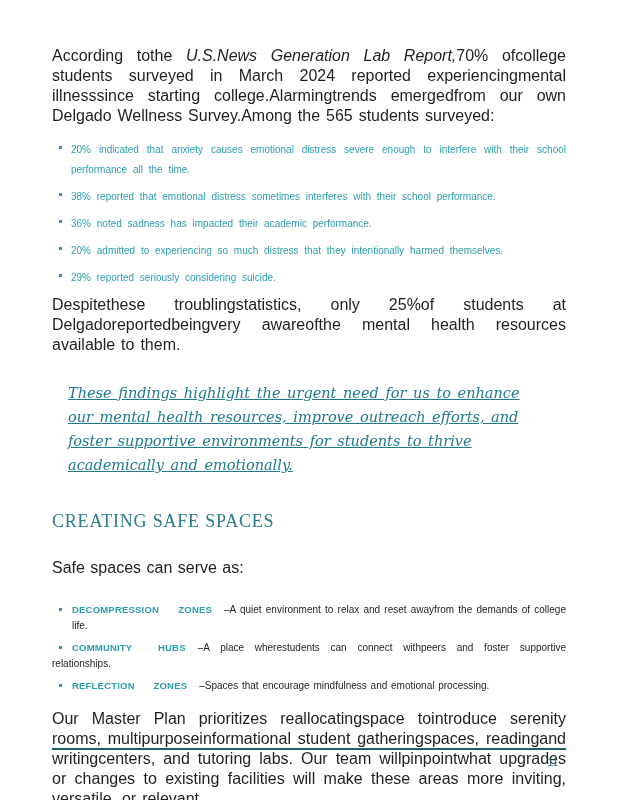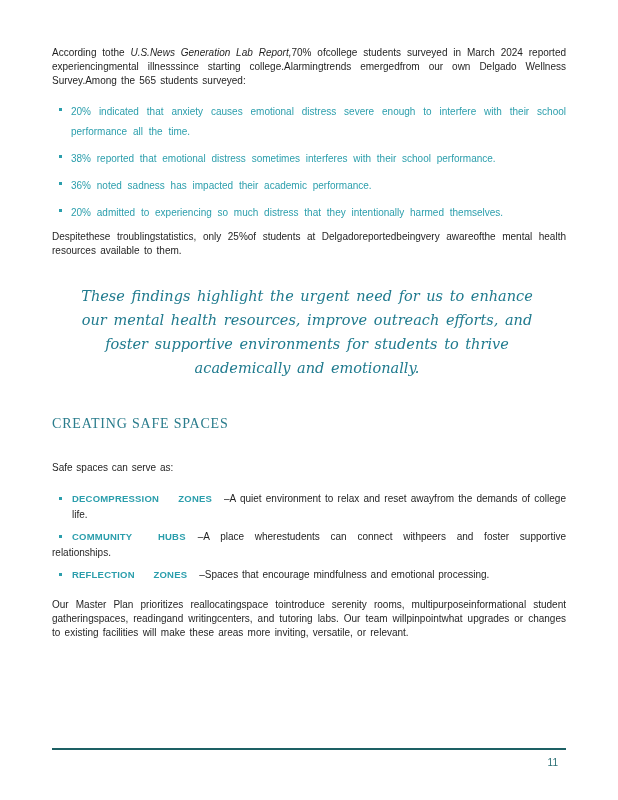"According tothe U.S.News Generation Lab" .body-para { font-size: 10px -> 16px; line-height: 14px -> 20px }
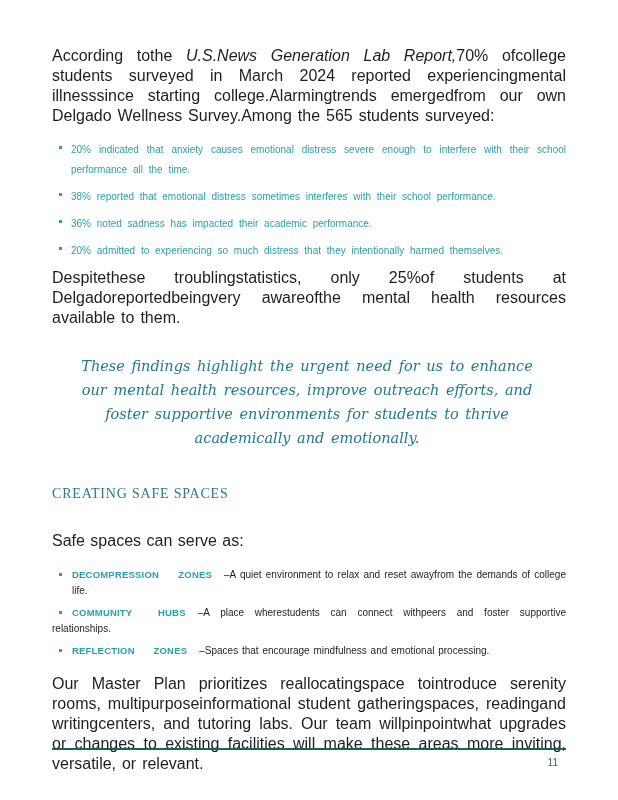"29% reported seriously considering" li { html: none -> <li>29% reported seriously considering suicide.</li> }
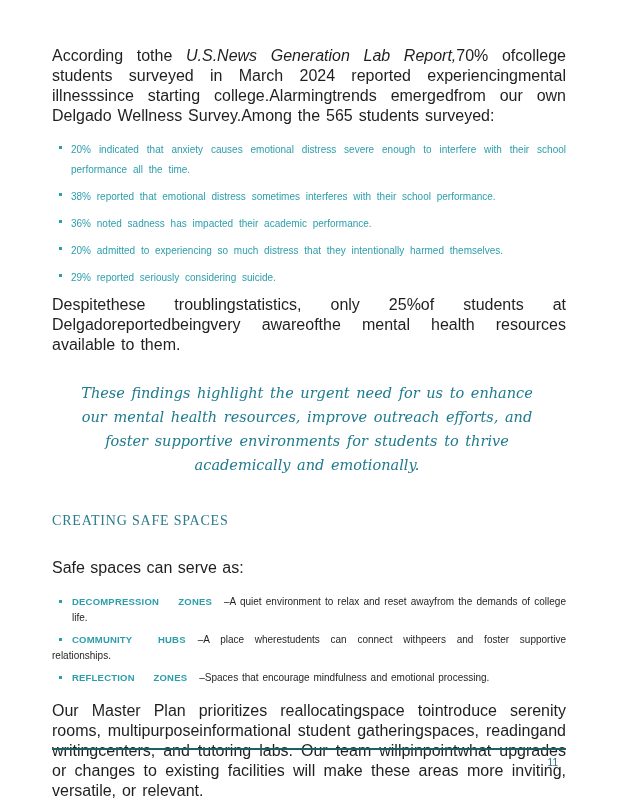"These findings highlight the urgent" .pull-quote { text-align: center -> left; text-decoration: none -> underline }
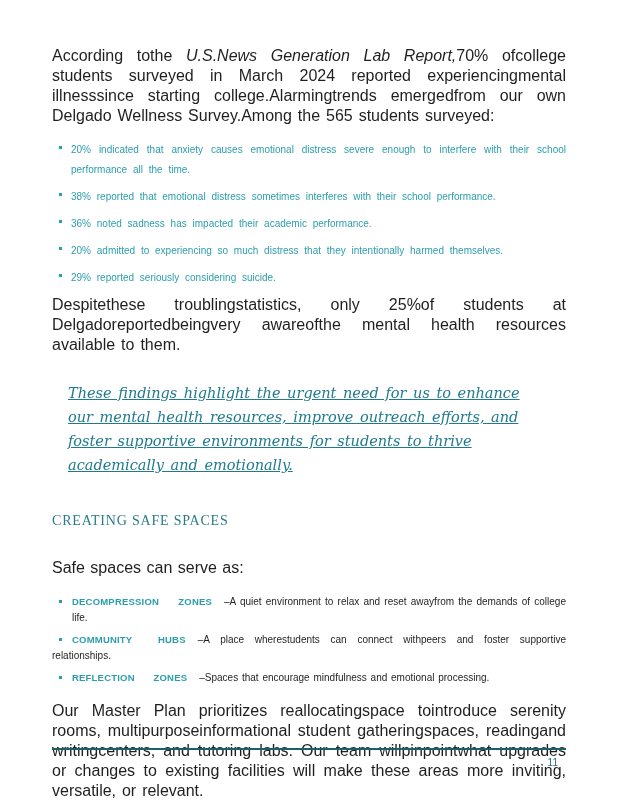"CREATING SAFE SPACES" .section-heading { font-size: 14px -> 18px }
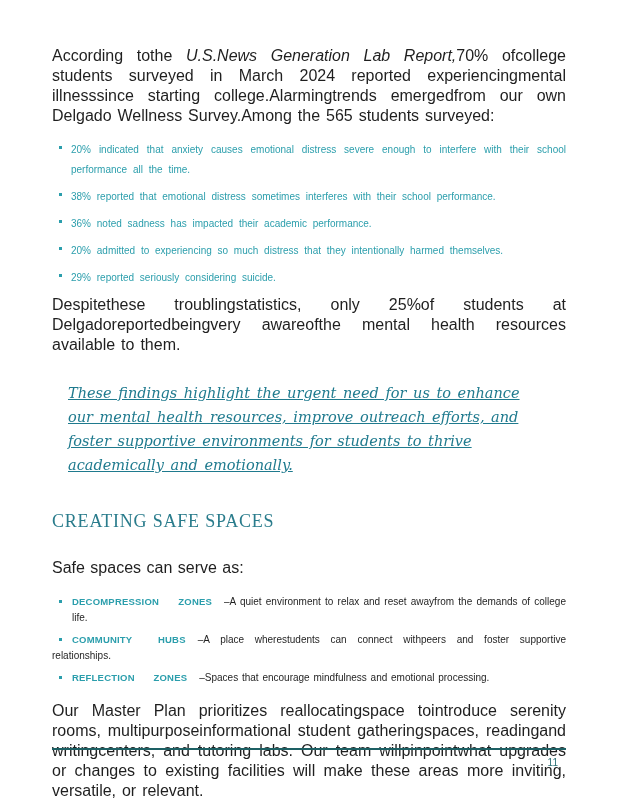"DECOMPRESSION ZONES –A quiet environment" .spaces-list { margin: 16px 0 0 0 -> 24px 0 0 0 }
